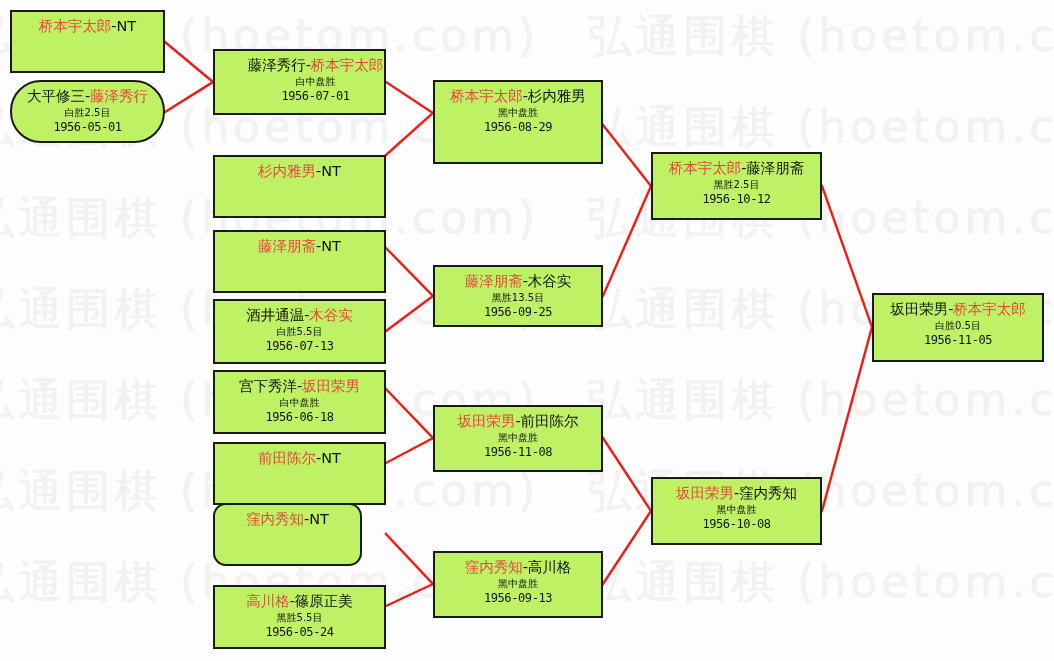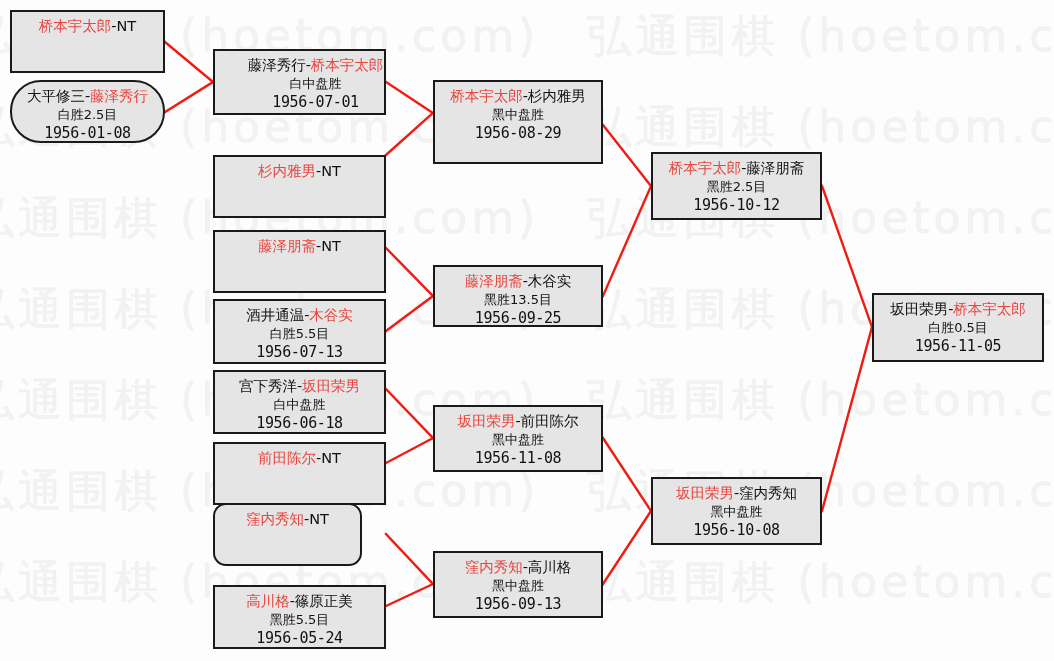"桥本宇太郎-NT" .match-box { background: #e5e5e5 -> #bef264 }
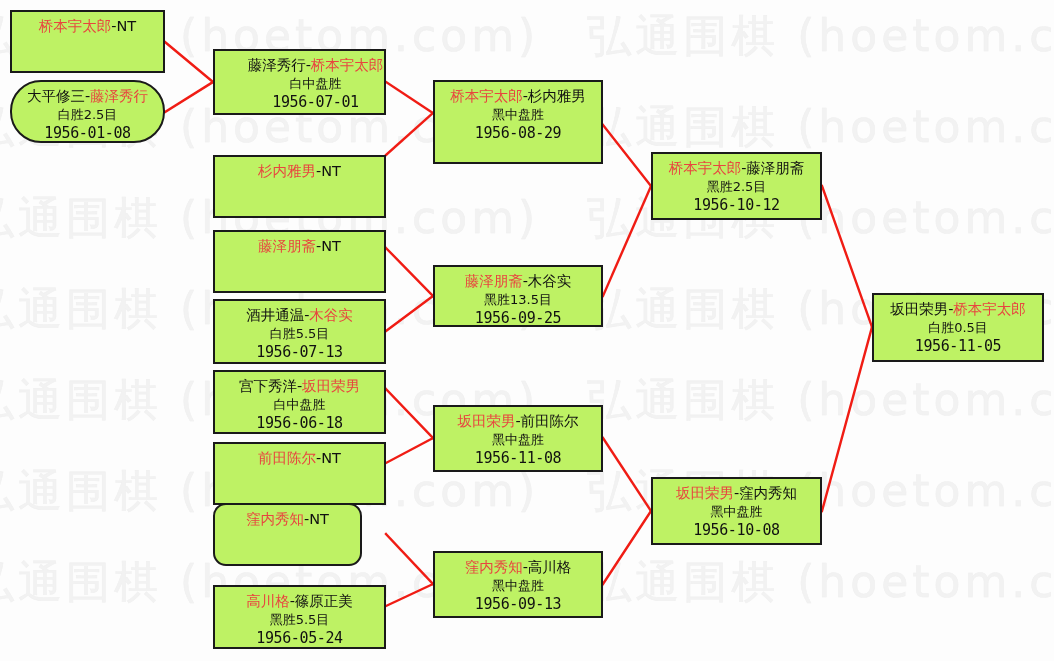"白中盘胜" .match-box .result { font-size: 13px -> 10px }
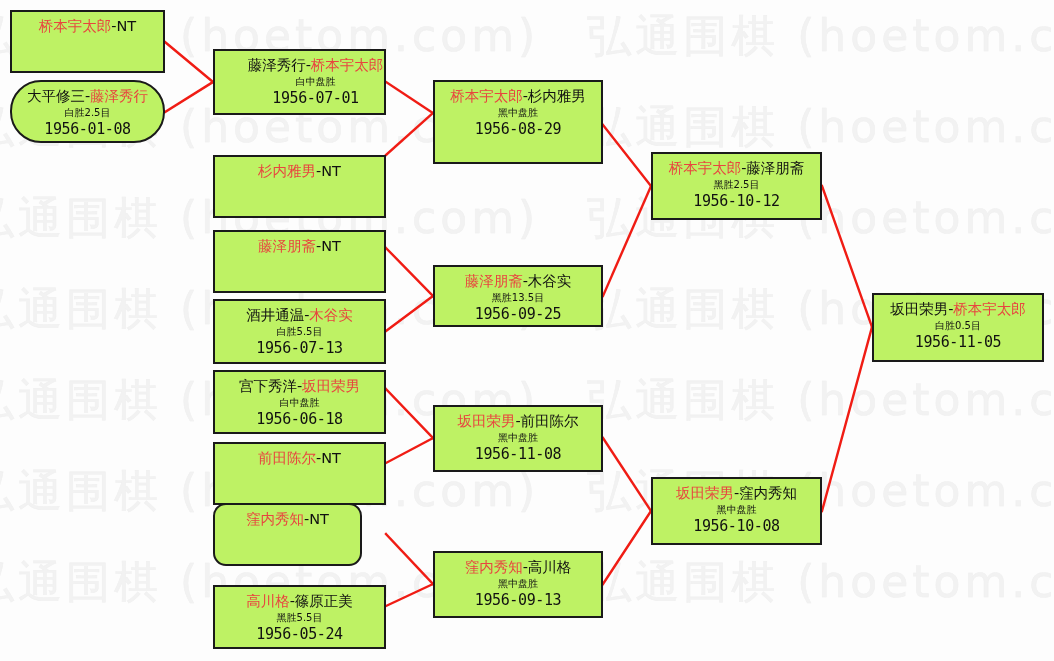"1956-07-01" .match-box .gdate { font-size: 15px -> 12px }
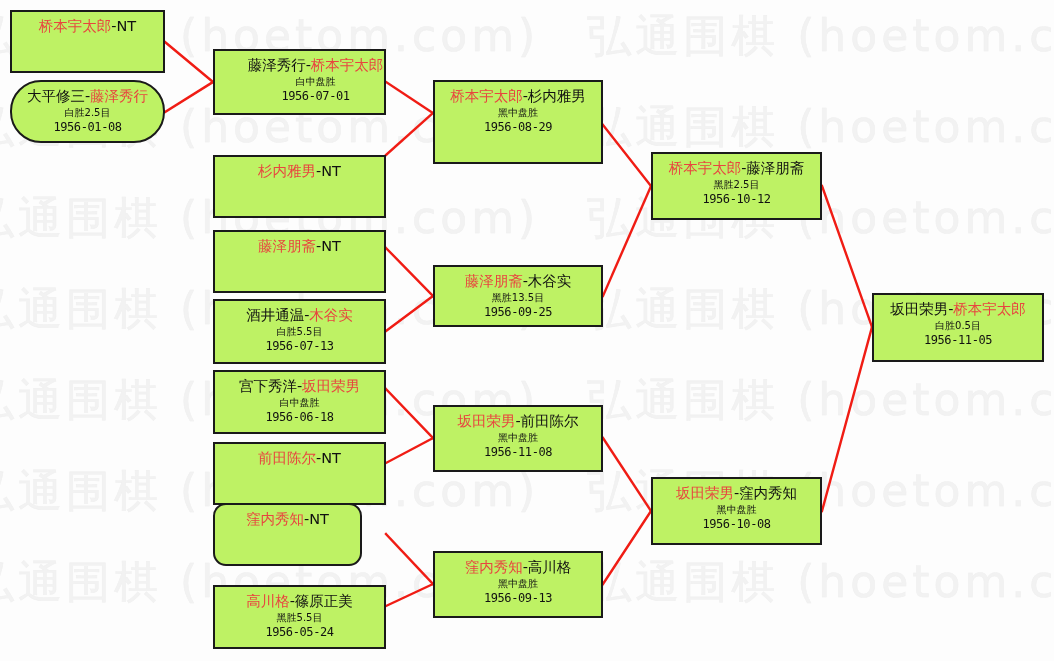"1956-01-08" div.gdate { text: 1956-01-08 -> 1956-05-01 }
